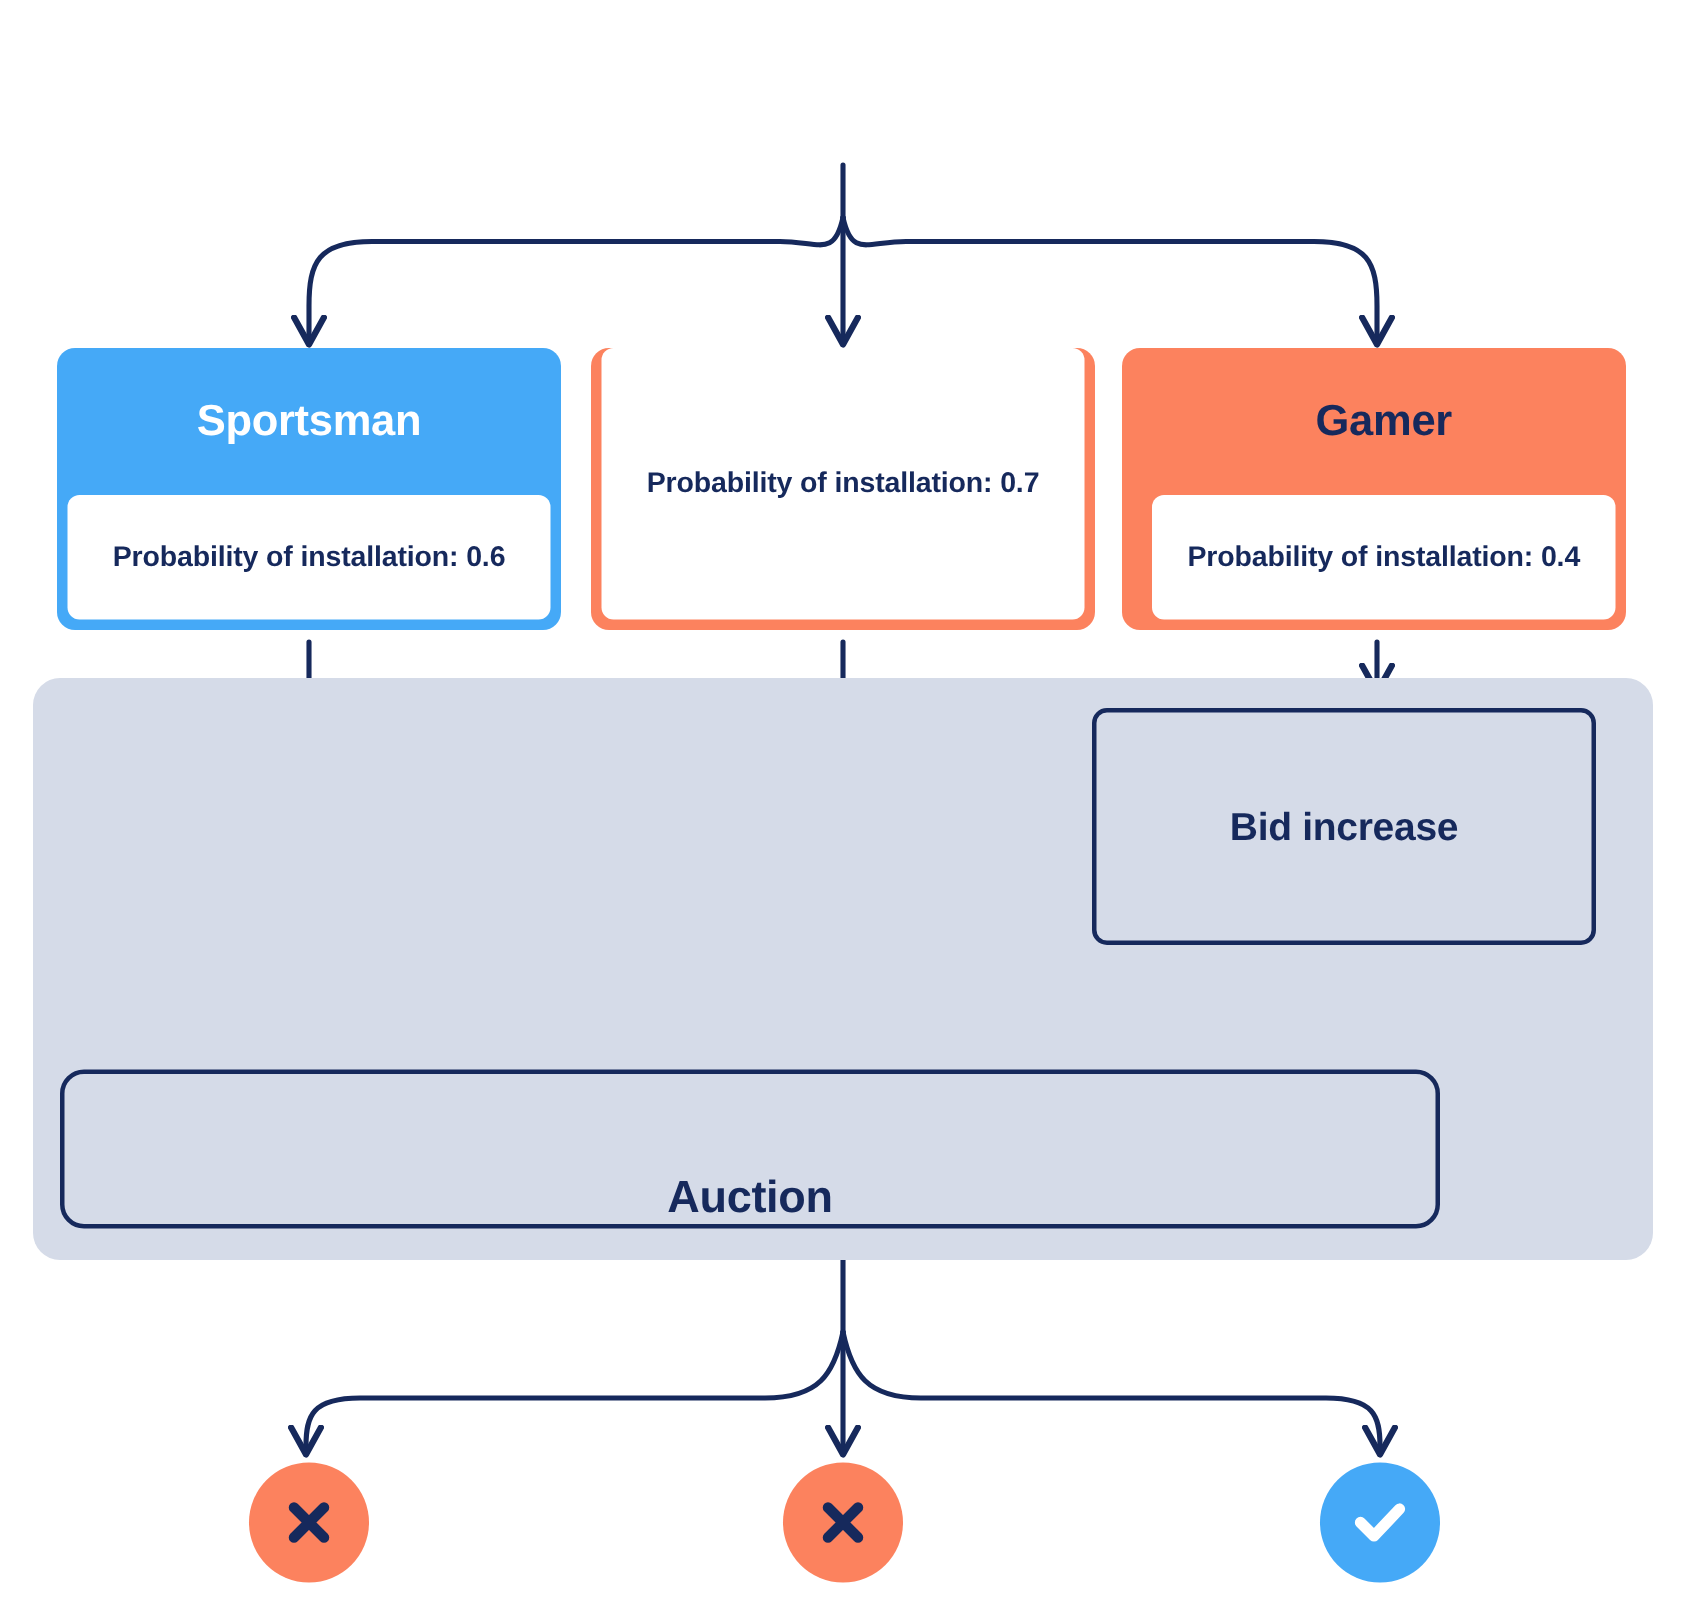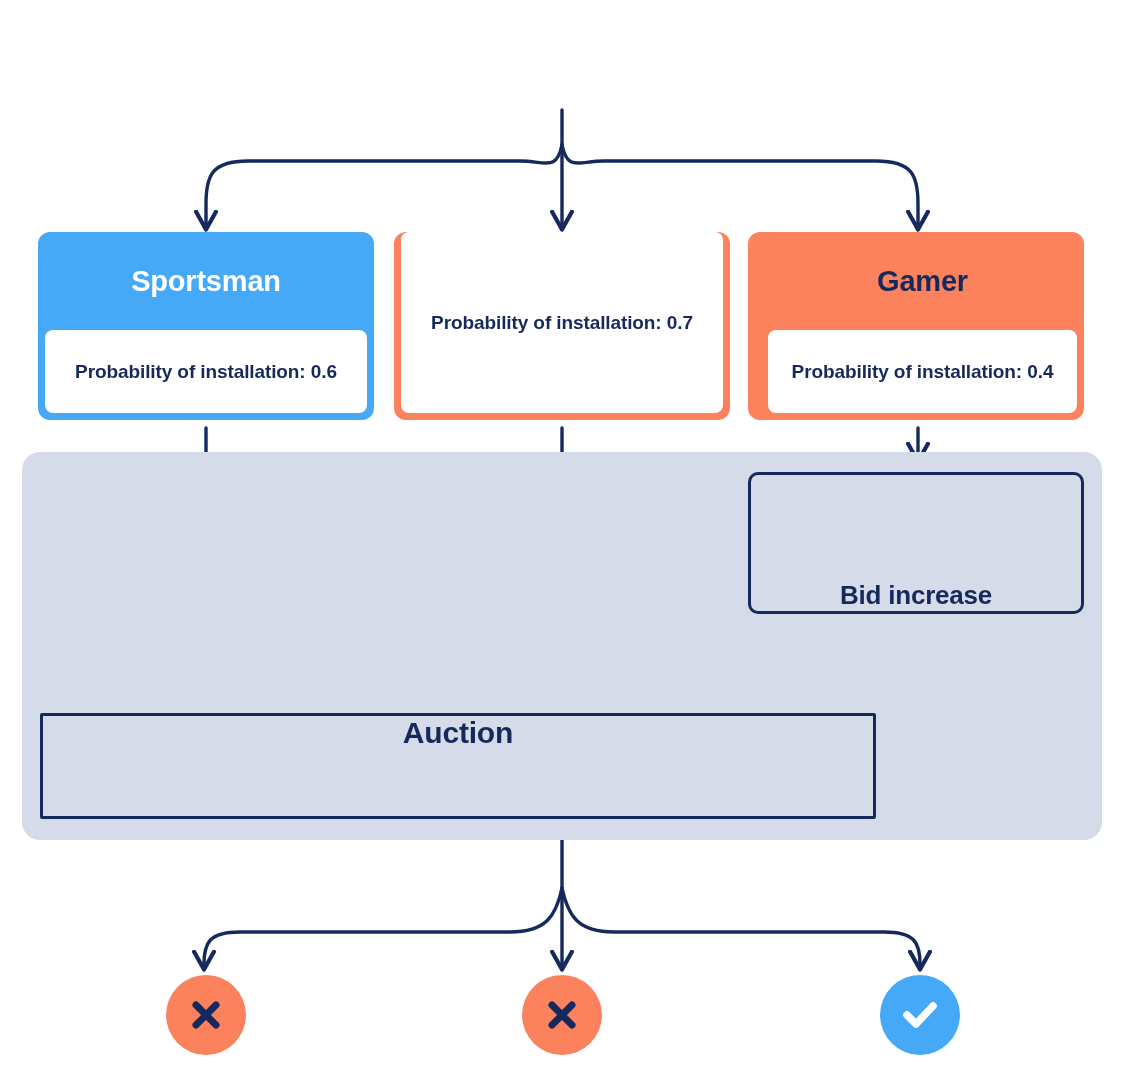"Bid increase" .bid-box { align-items: flex-end -> center; height: 142px -> 158px; left: 748px -> 728px }
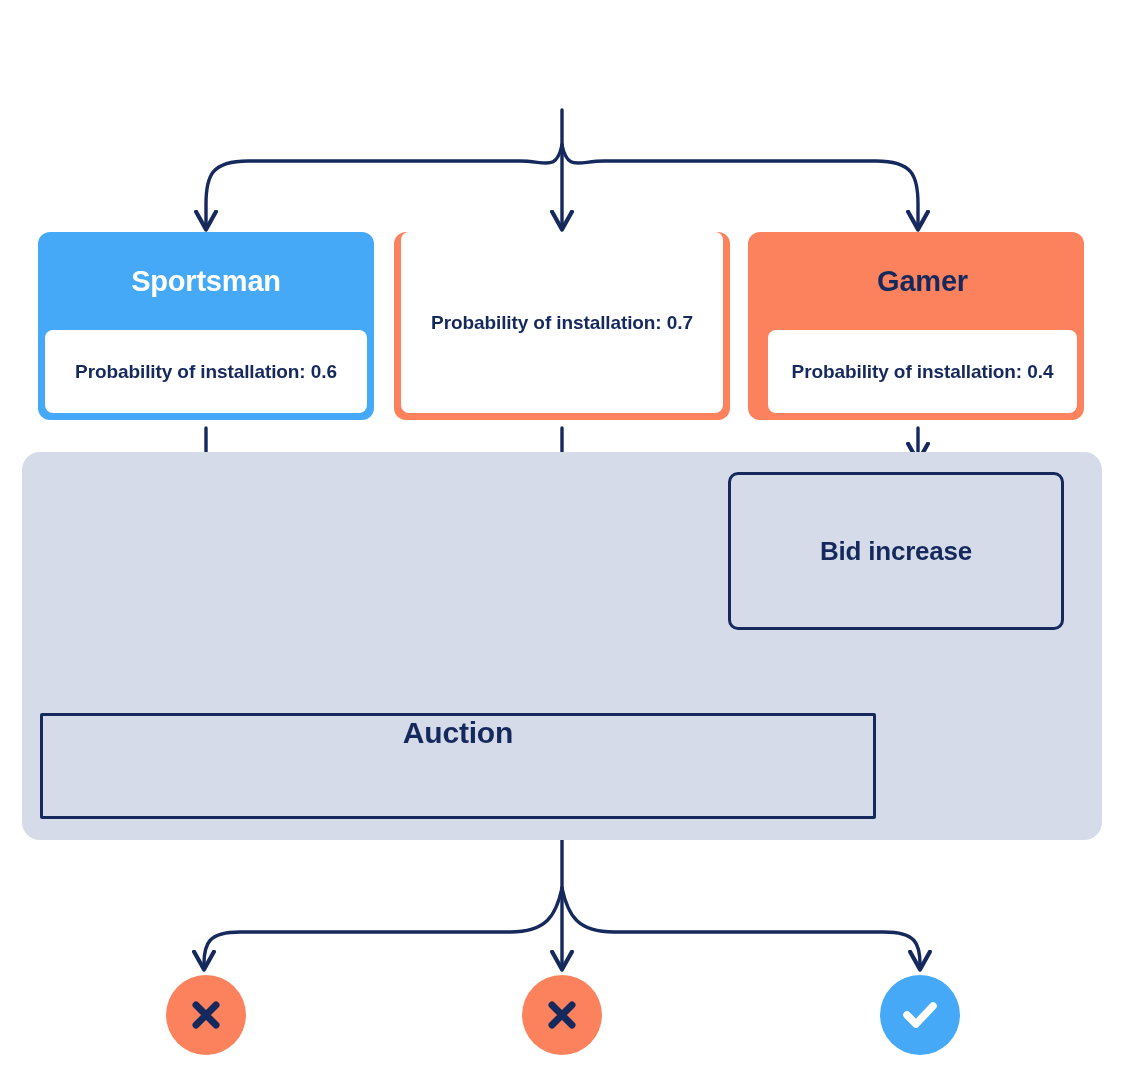"Auction" .auction-box { align-items: flex-start -> flex-end; border-radius: 2px -> 16px; width: 836px -> 920px }
